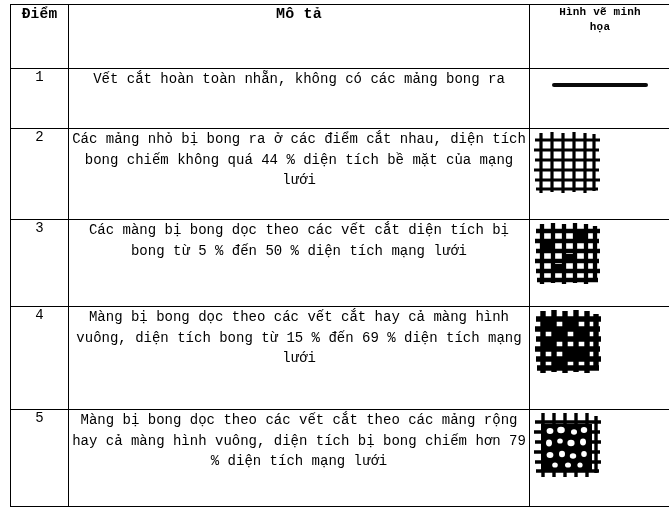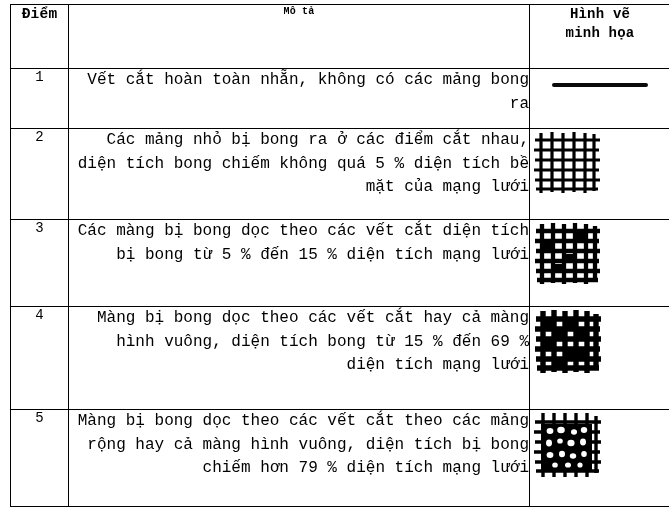"Mô tả" thead th.h-desc { font-size: 10px -> 15px }
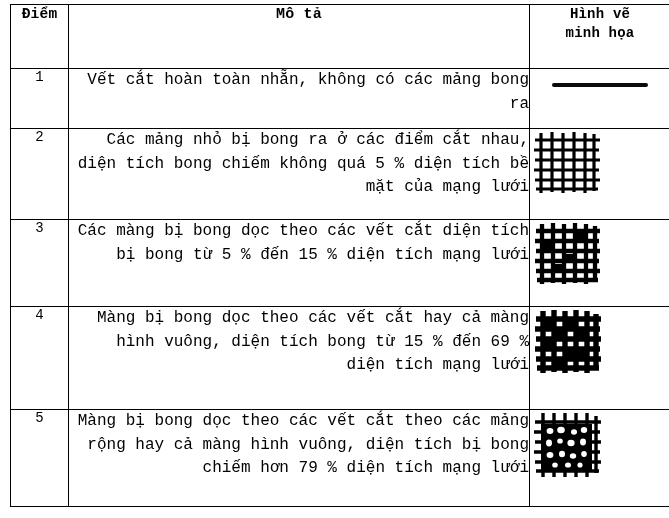"Hình vẽ minh họa" thead th.h-figure { font-size: 14px -> 11px }
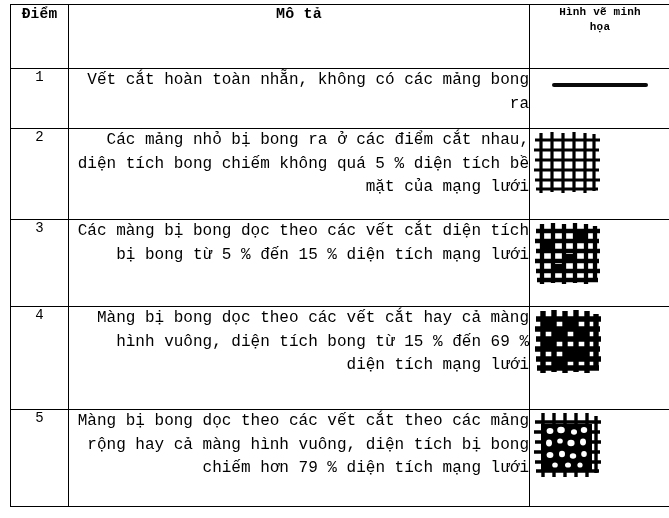"Vết cắt hoàn toàn nhẵn," td.desc { font-size: 16px -> 14px; text-align: right -> center }
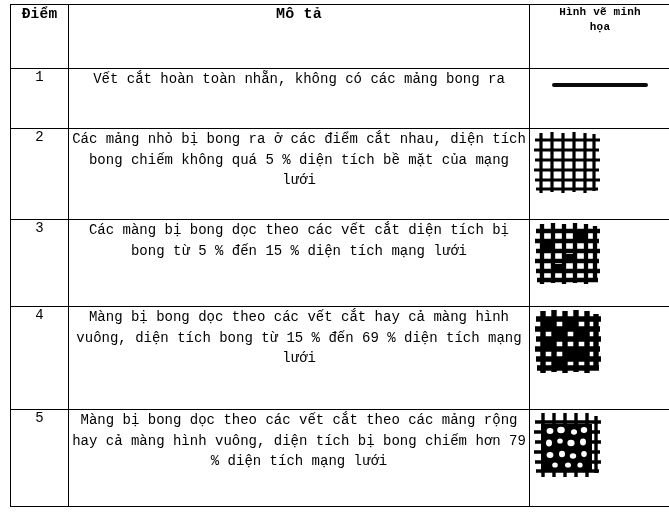"Các mảng nhỏ bị bong" td.desc { text: 5 -> 44 }
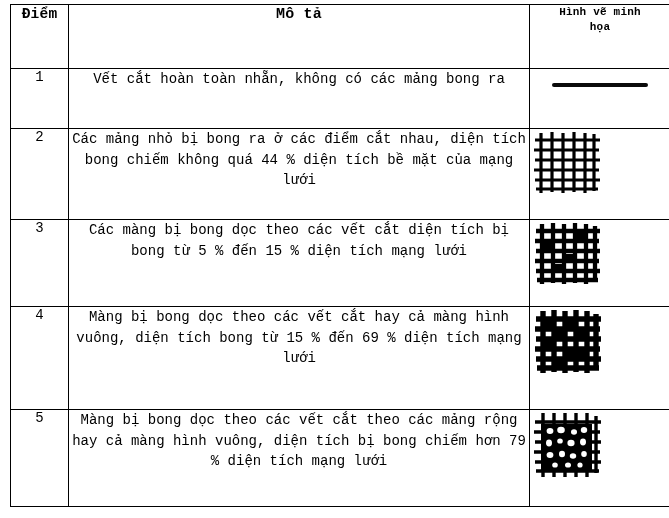"Các màng bị bong dọc" td.desc { text: 15 -> 50 }
